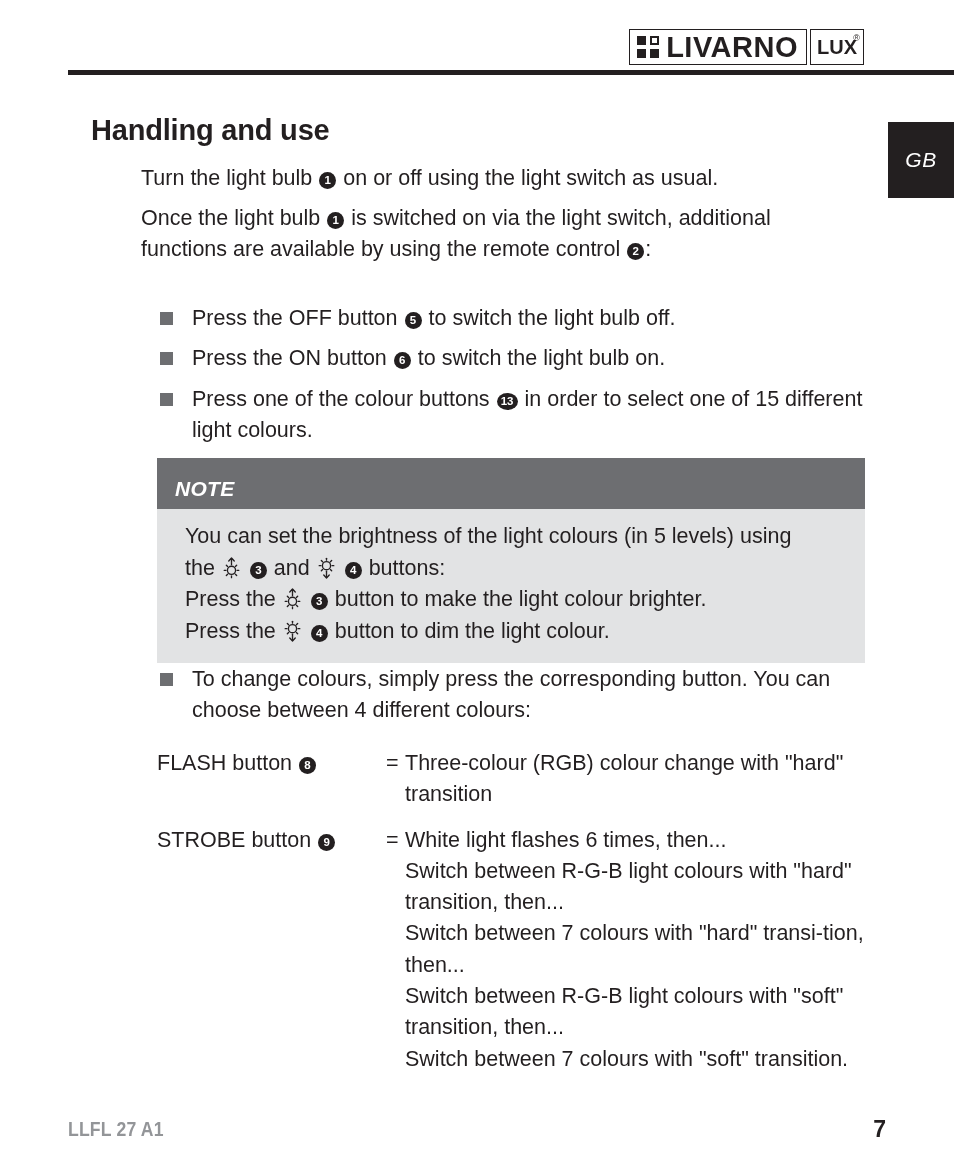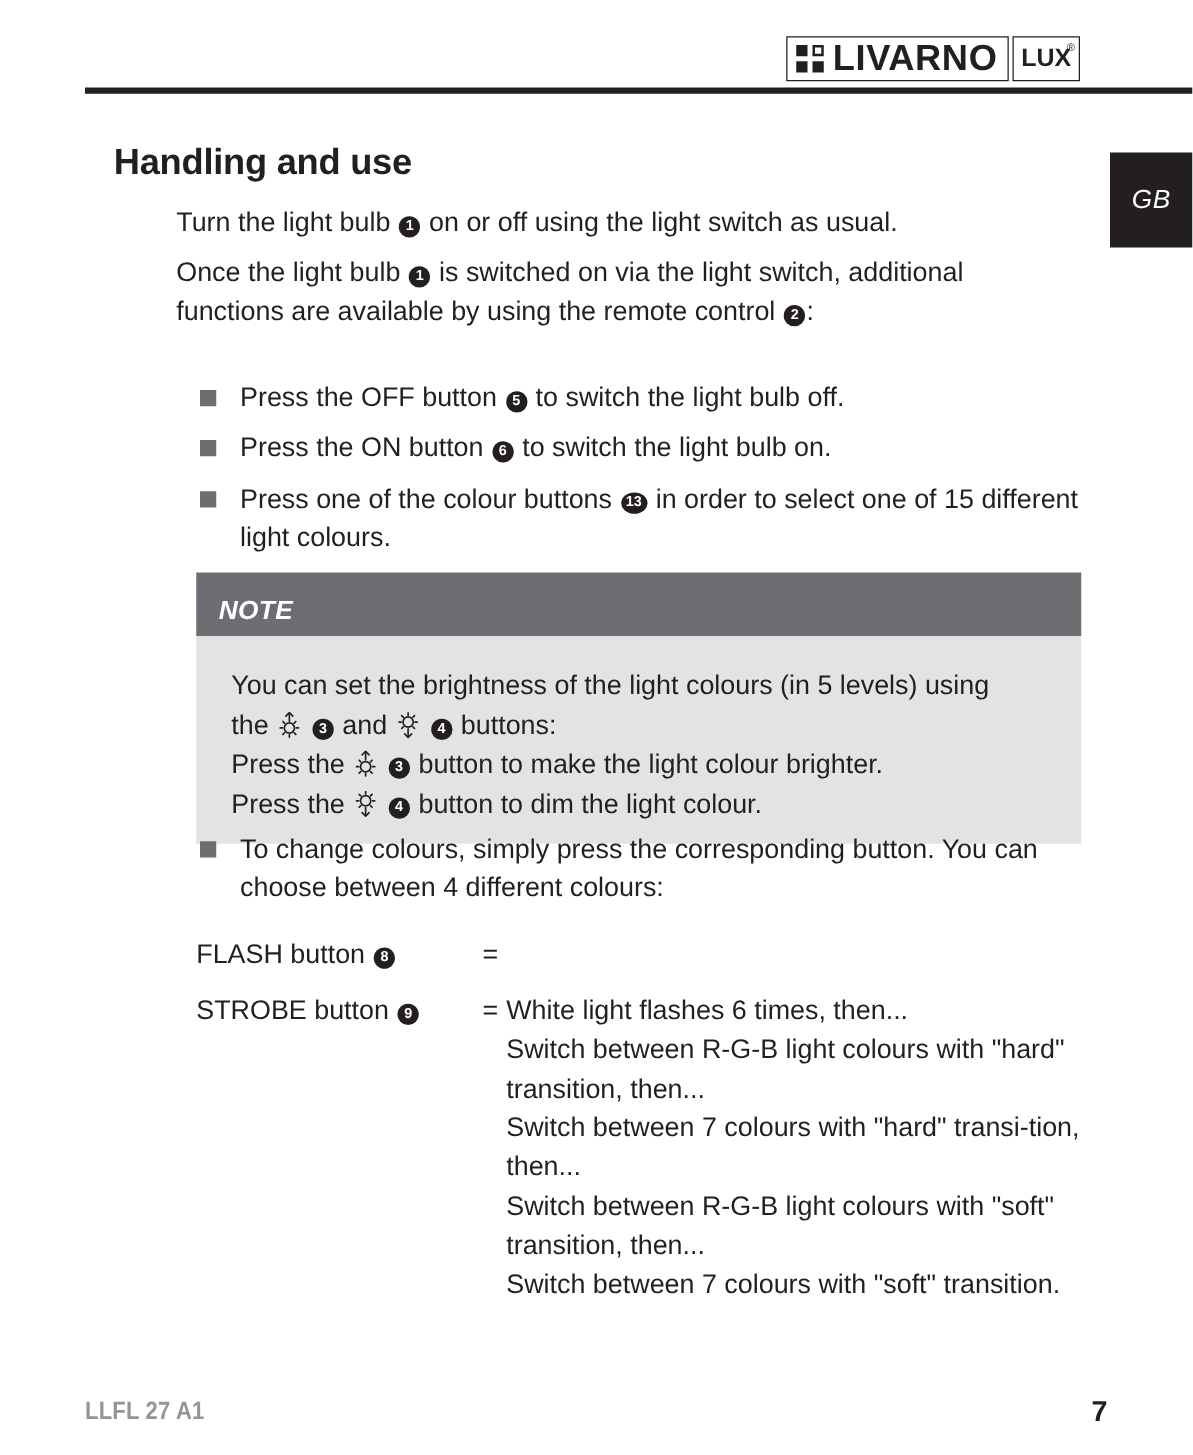"You can set the brightness" #note-body { padding: 24px 18px 16px 28px -> 12px 18px 16px 28px }
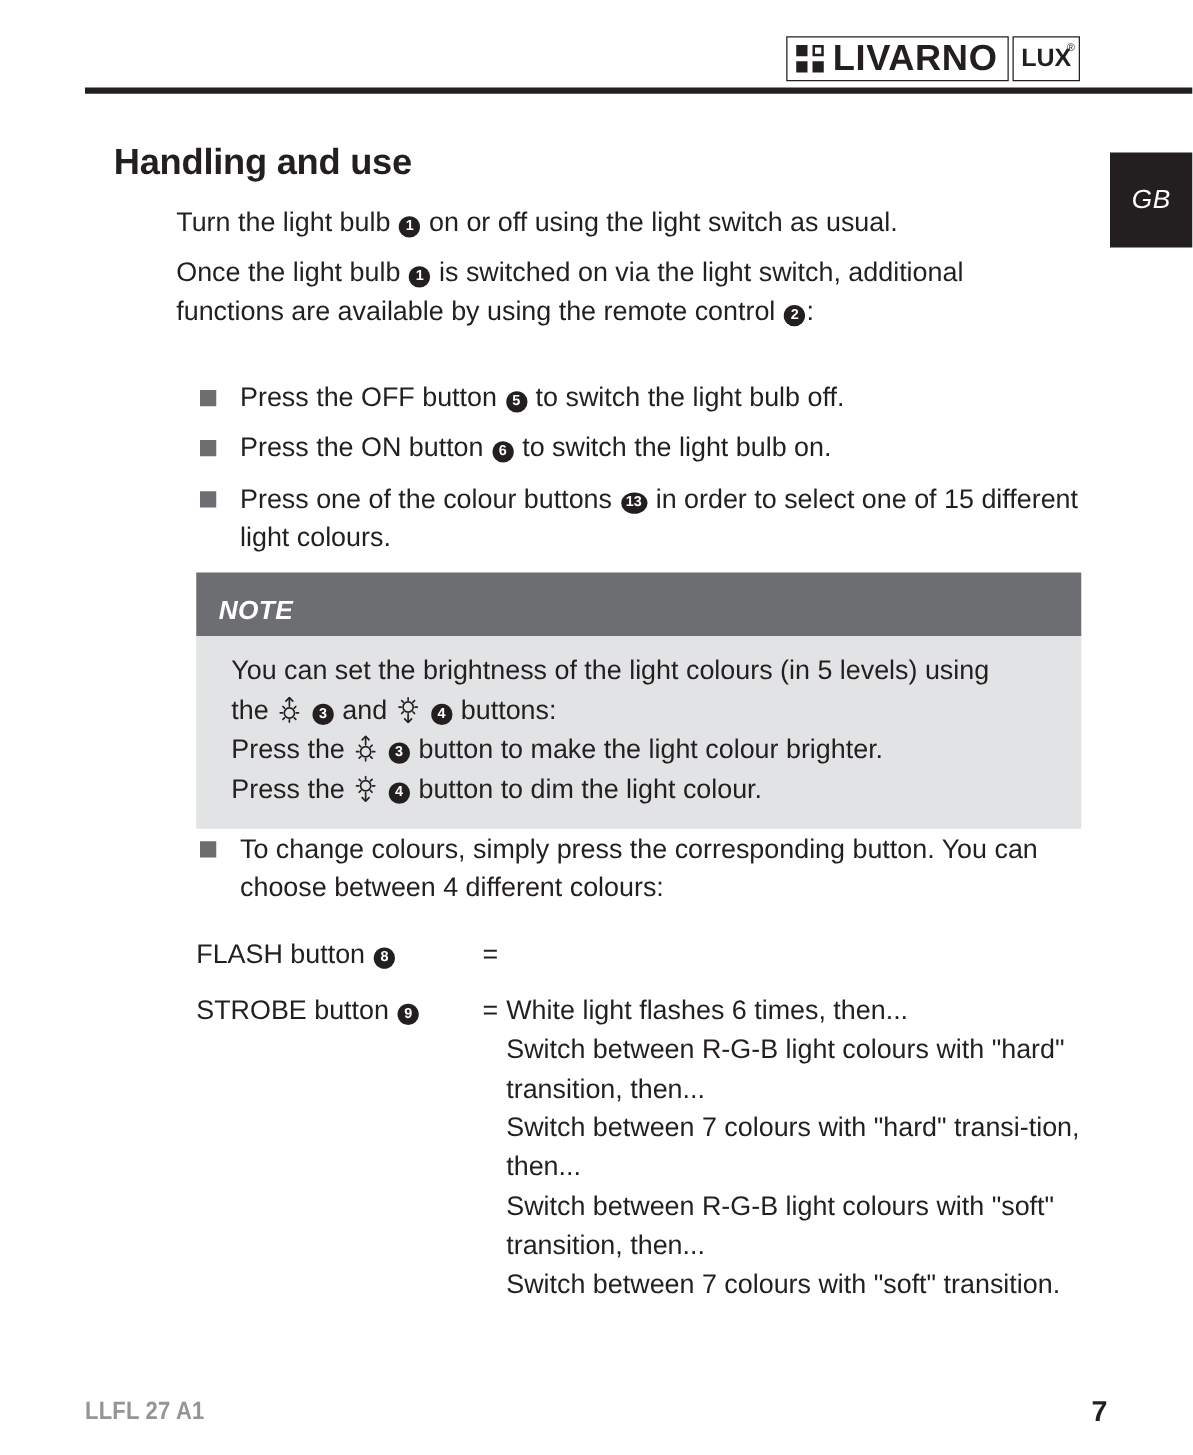"Three-colour (RGB) colour change with" div.def-desc { html: none -> <div> <div>Three-colour (RGB) colour change with "hard" transition</div> </div> }
